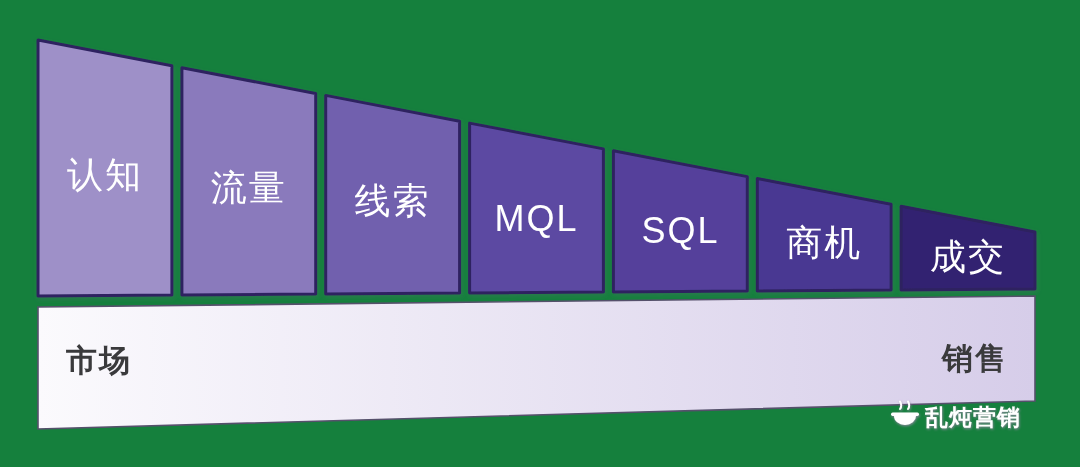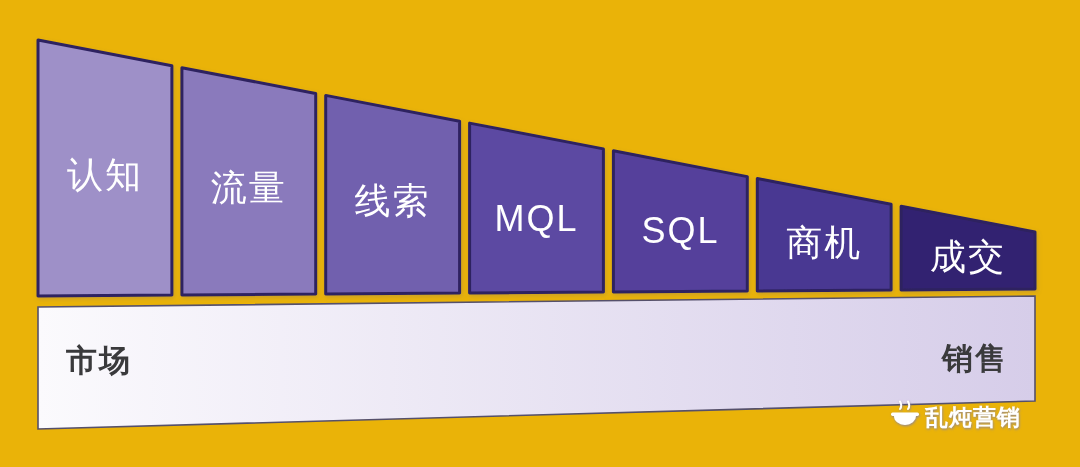"认知" .stage-wrap { background: #eab308 -> #15803d }
